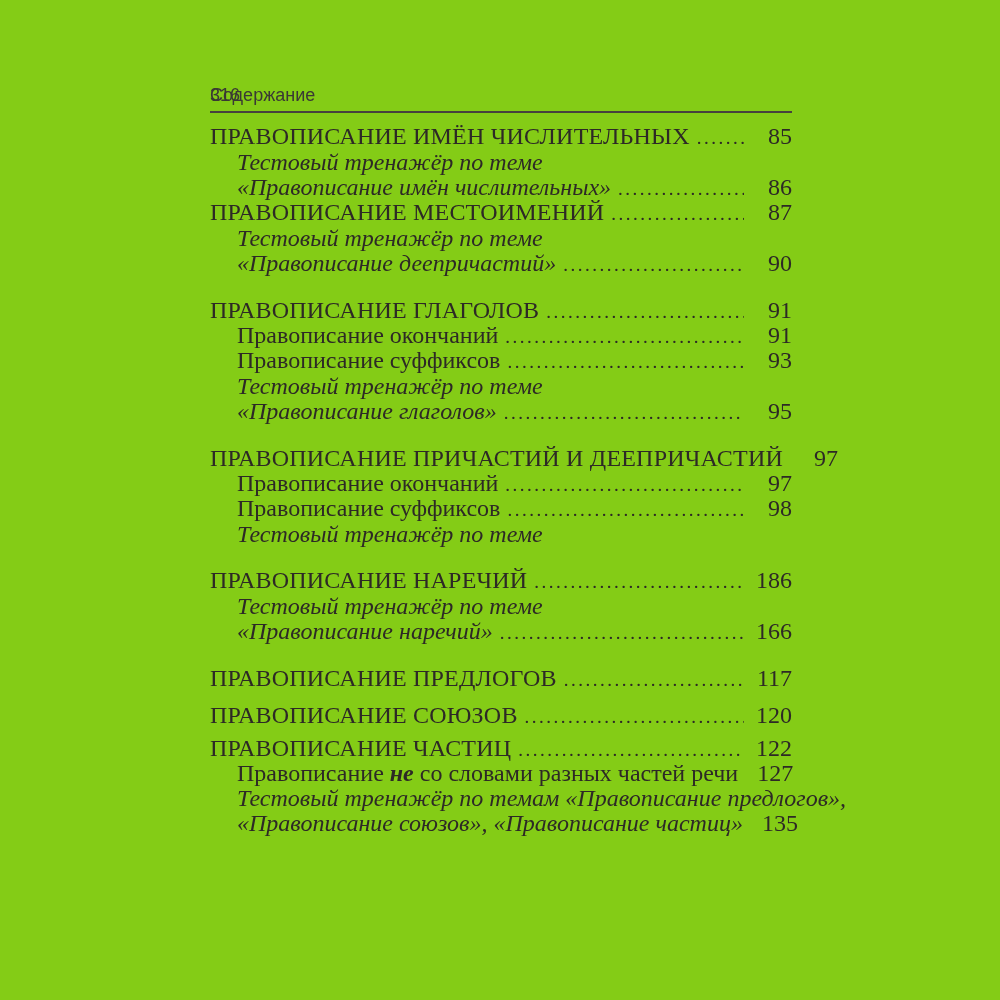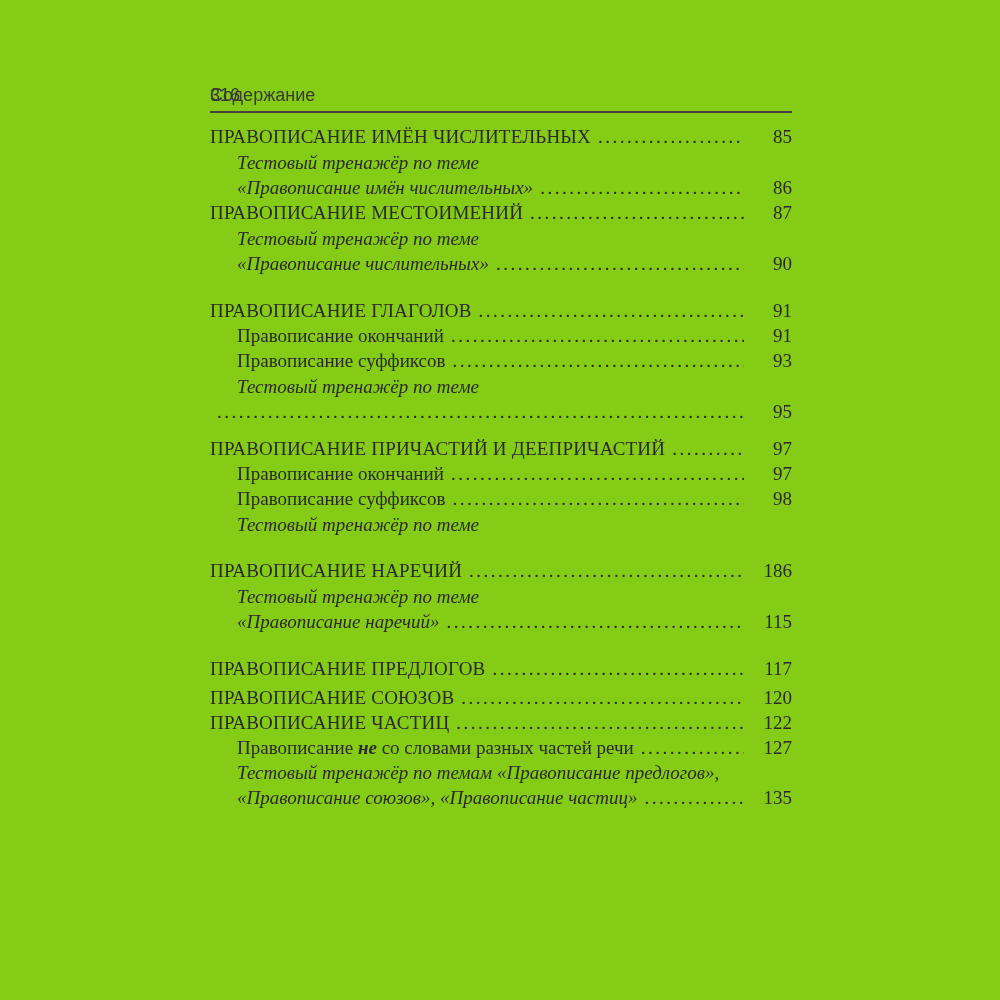"ПРАВОПИСАНИЕ ИМЁН ЧИСЛИТЕЛЬНЫХ" .toc { font-size: 19px -> 24px }
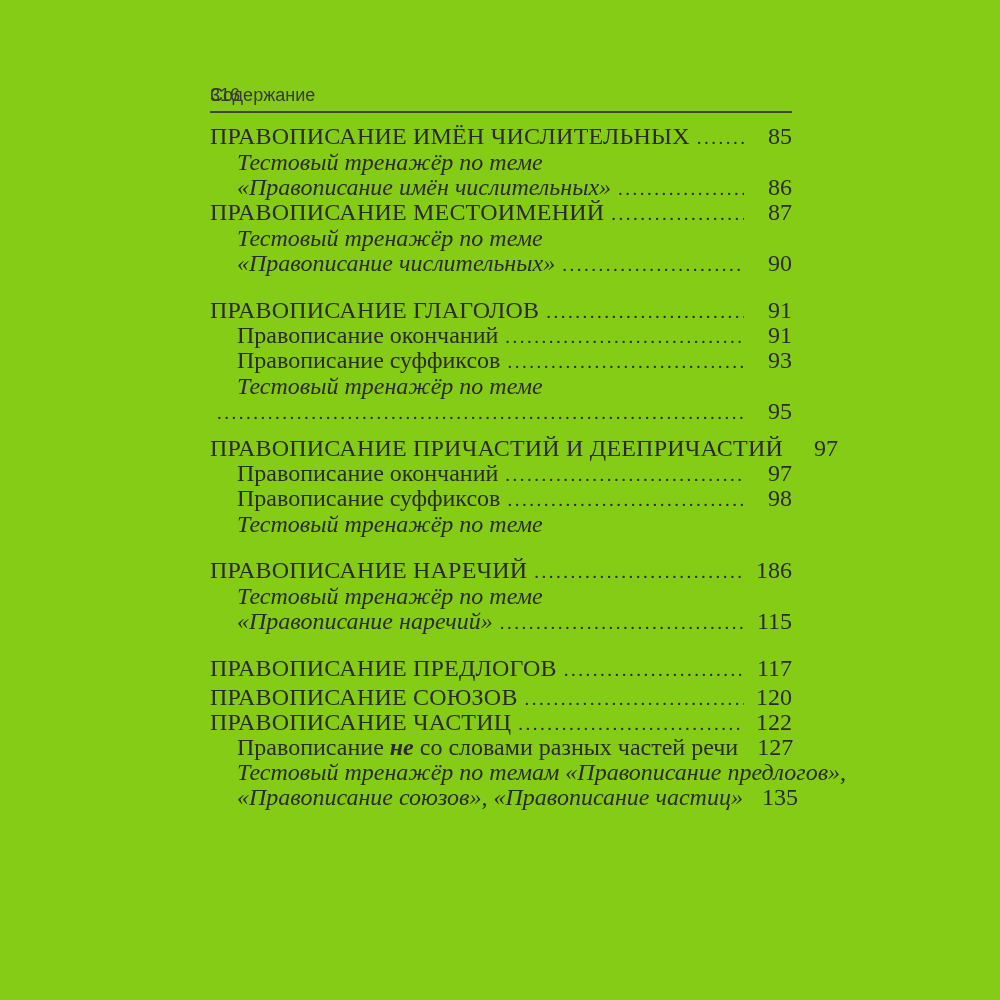"«Правописание числительных»" span { text: числительных -> деепричастий }
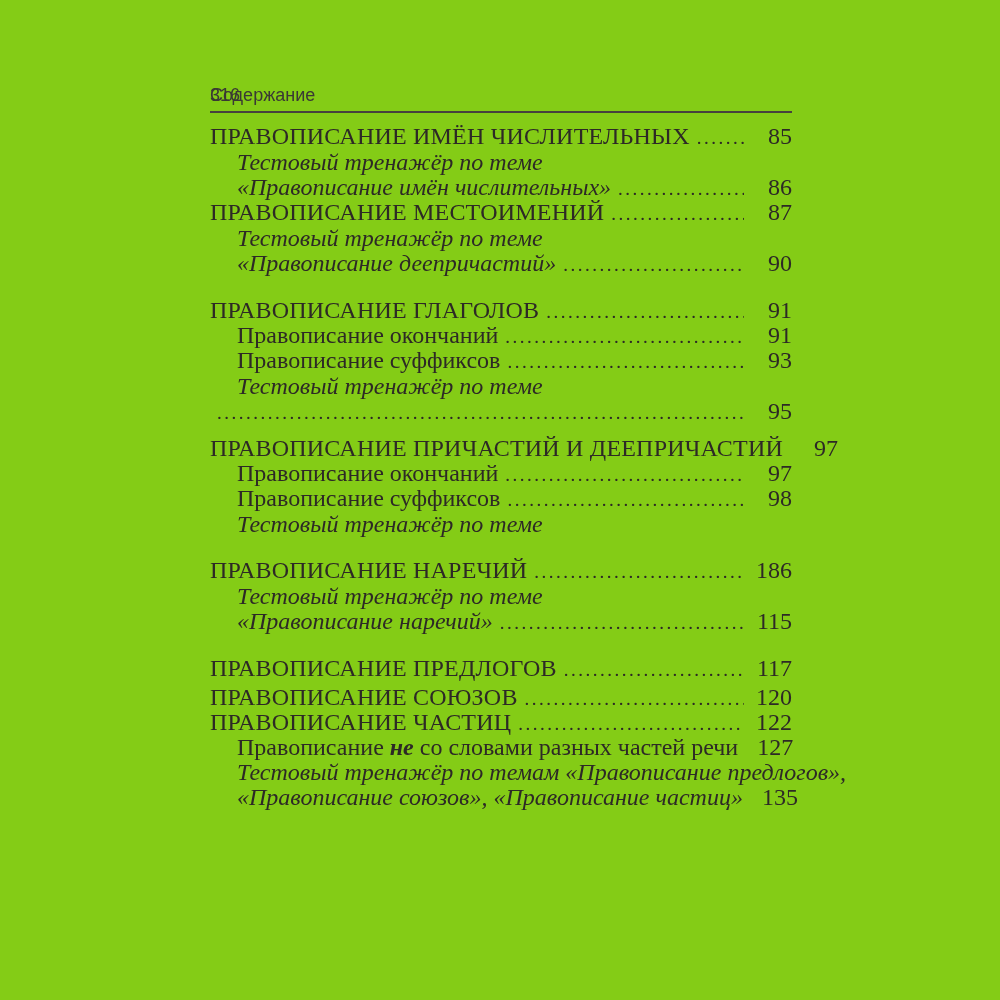"«Правописание глаголов»" span.label { html: none -> <span><span>«Правописание глаголов»</span></span> }
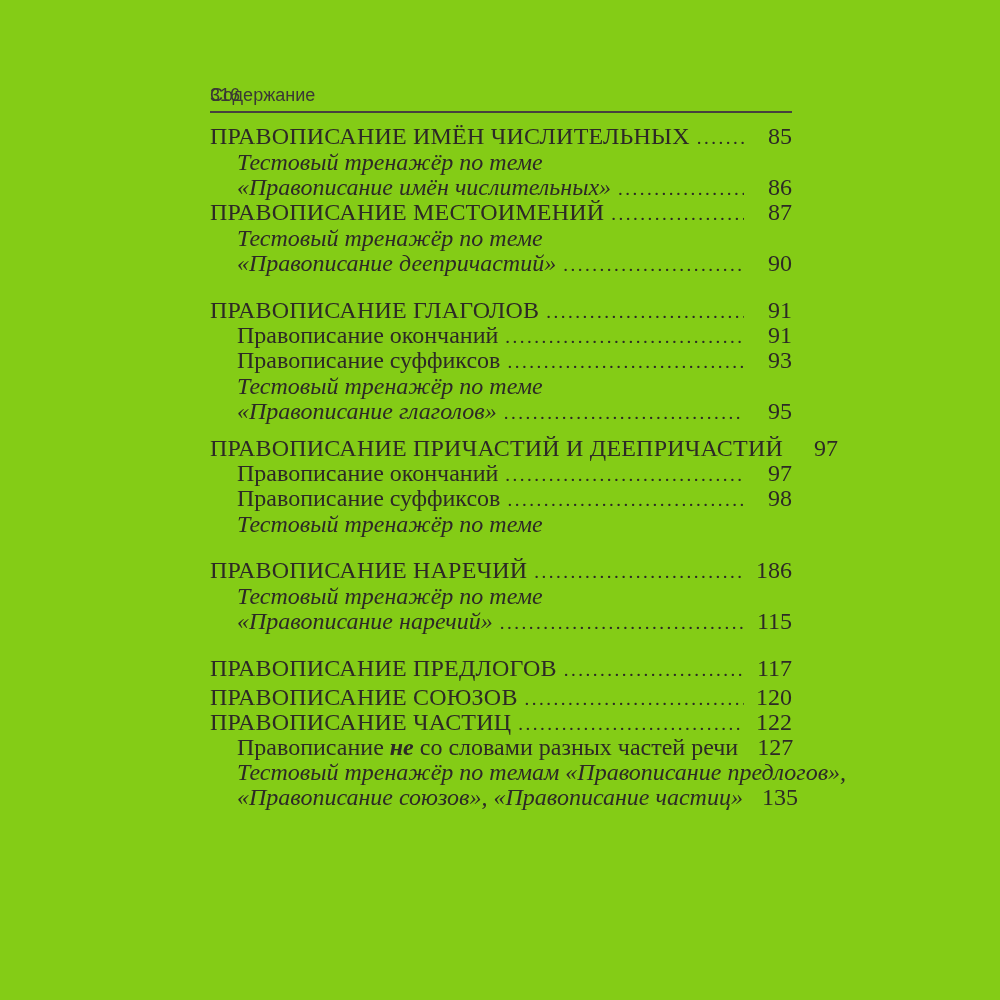"ПРАВОПИСАНИЕ ПРИЧАСТИЙ И ДЕЕПРИЧАСТИЙ" div.row { margin-top: 12px -> 22px }
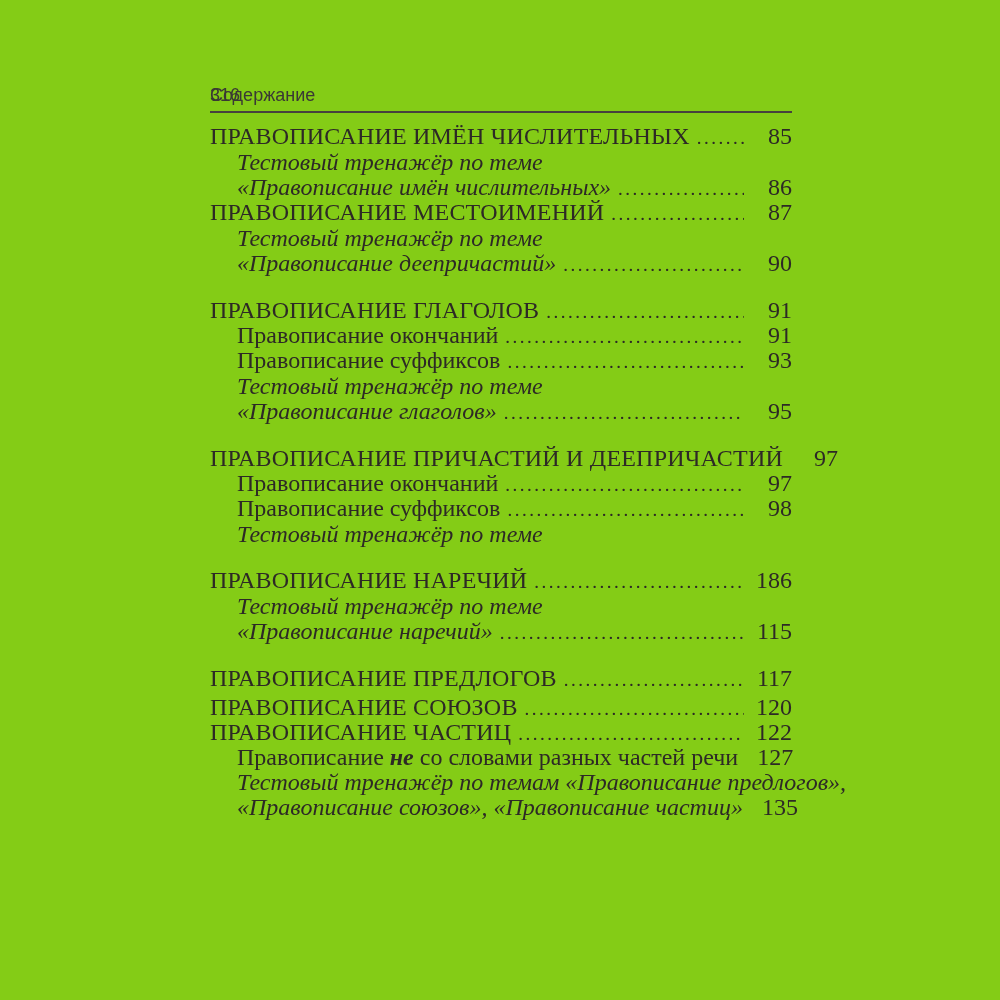"115" span.pageno { text: 115 -> 166 }
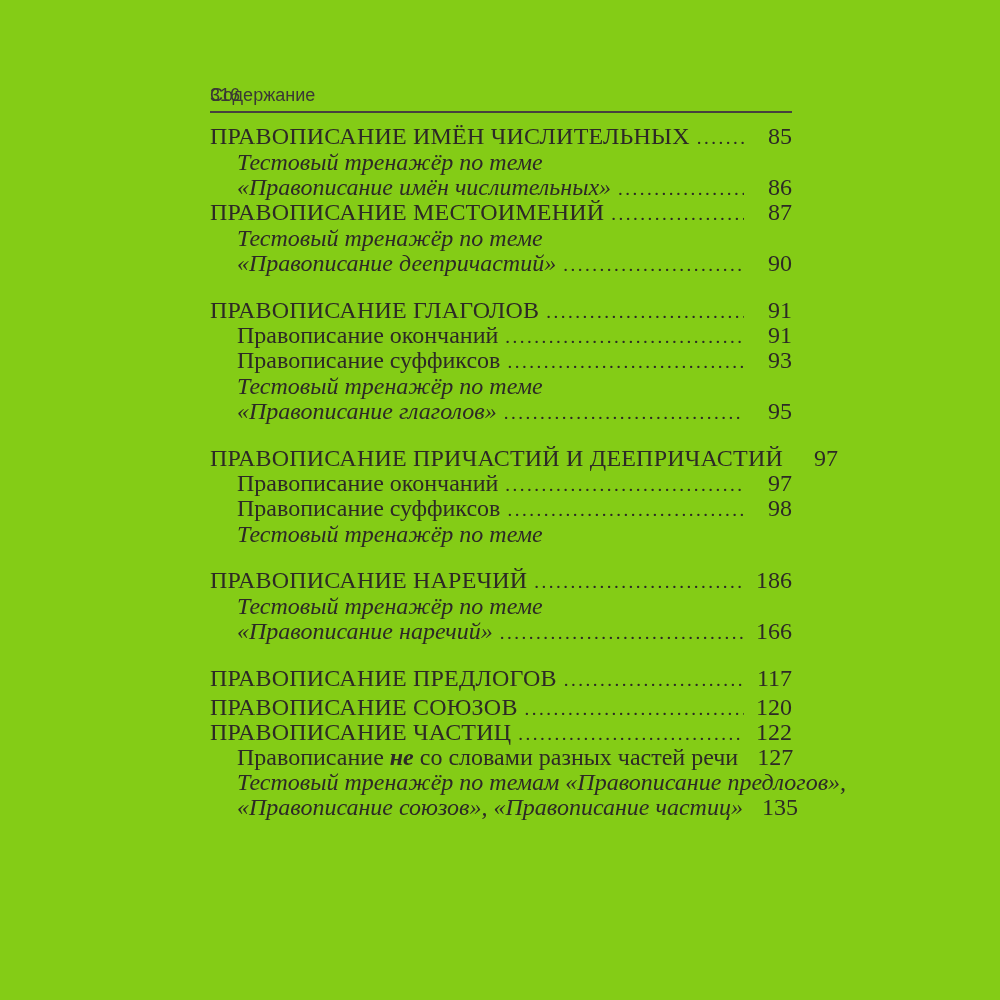"ПРАВОПИСАНИЕ СОЮЗОВ" div.row { margin-top: 4px -> 12px }
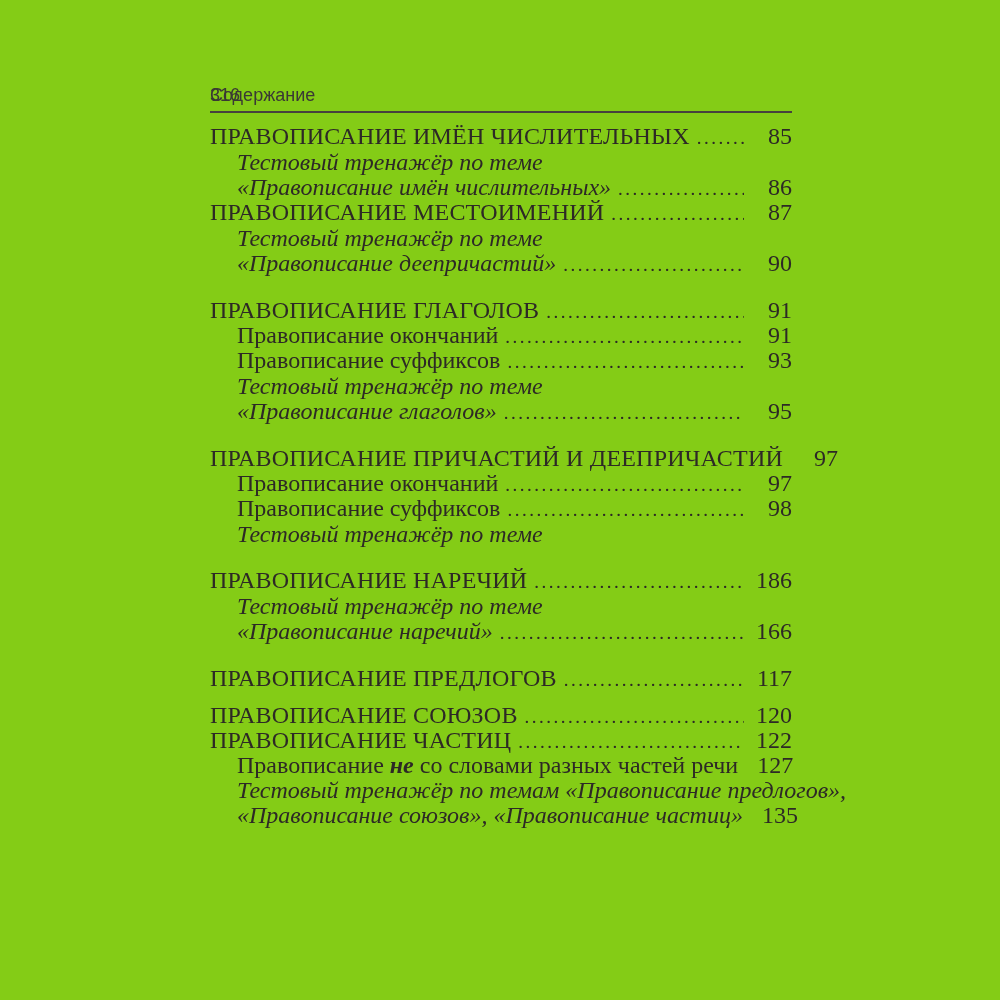"ПРАВОПИСАНИЕ ЧАСТИЦ" div.row { margin-top: 0 -> 8px }
